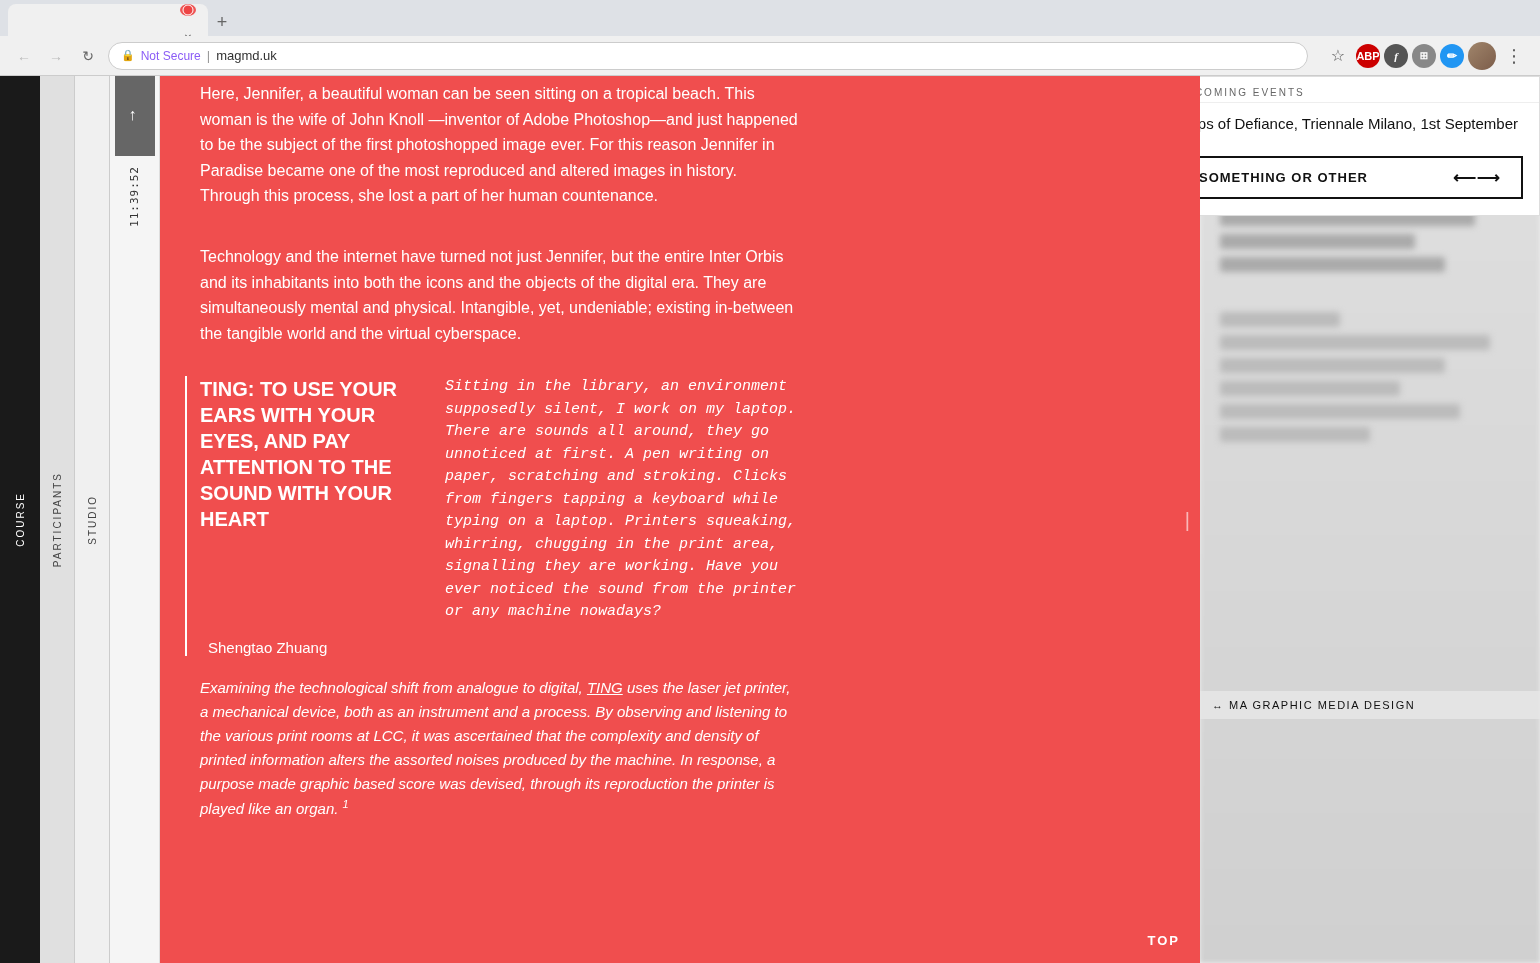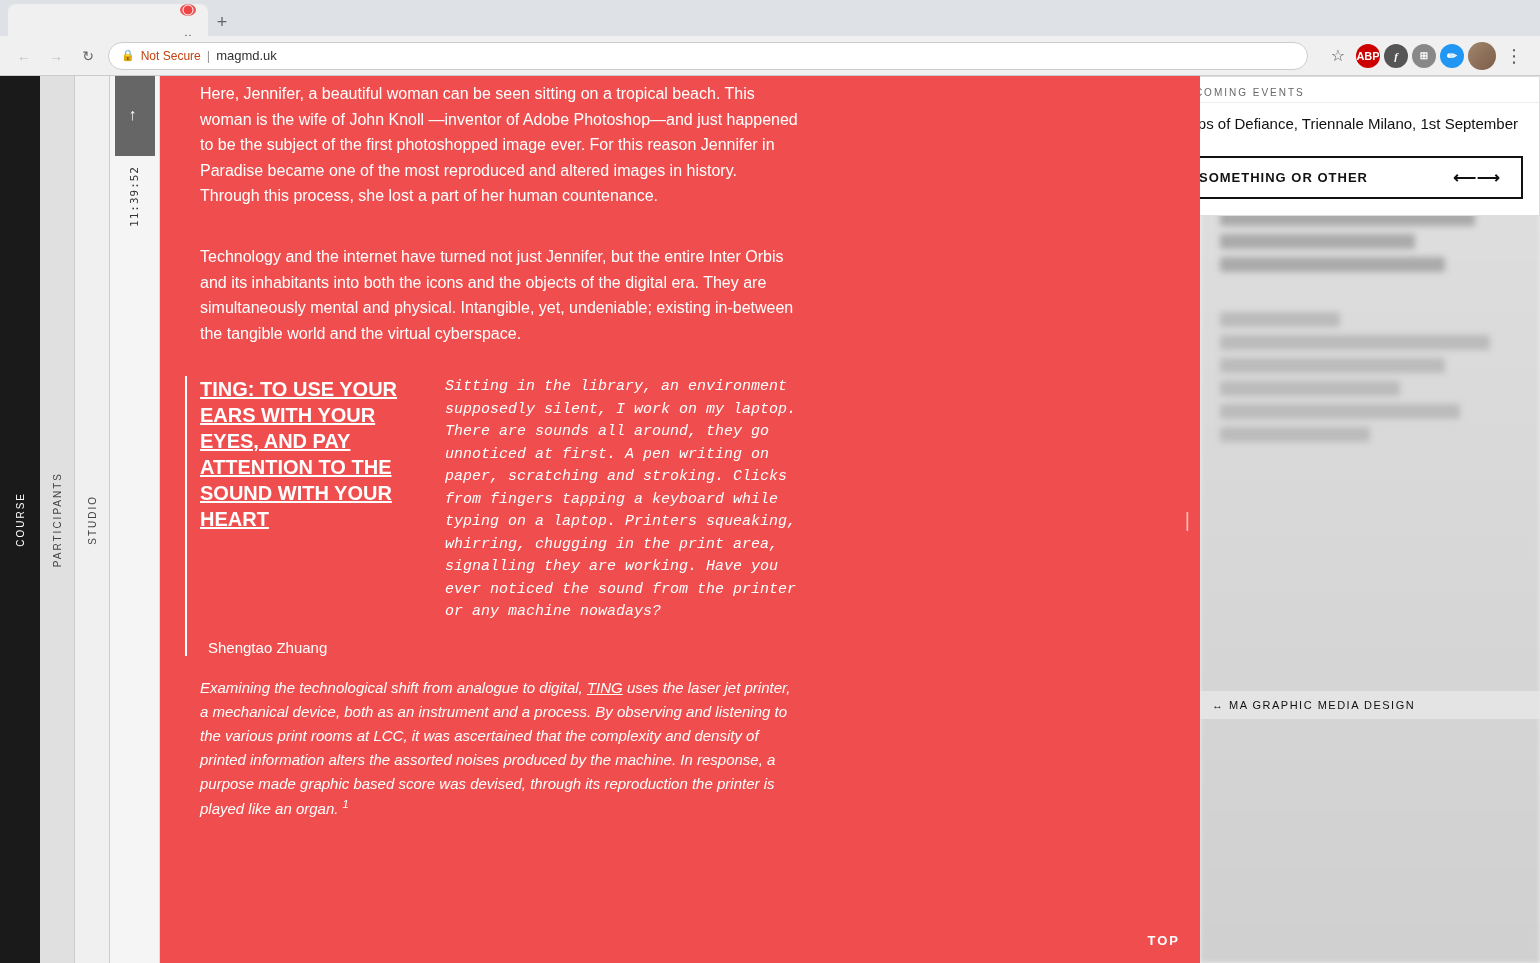"Not Secure" .not-secure { color: #c2410c -> #8b5cf6 }
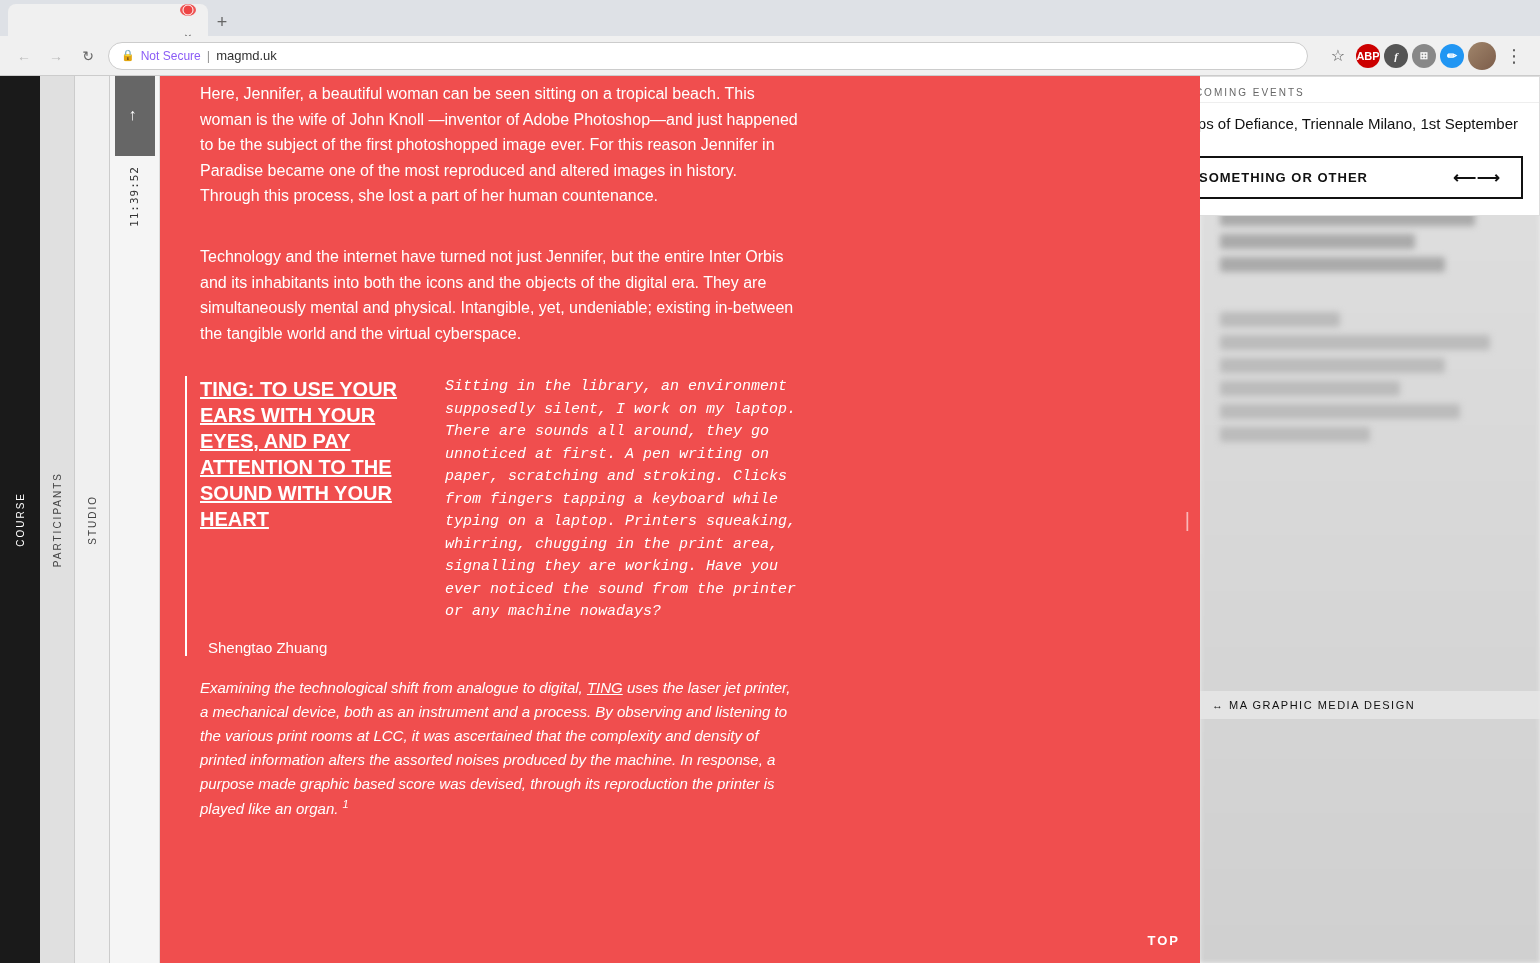"TING: TO USE YOUR EARS" .ting-heading { text-decoration: underline -> none }
